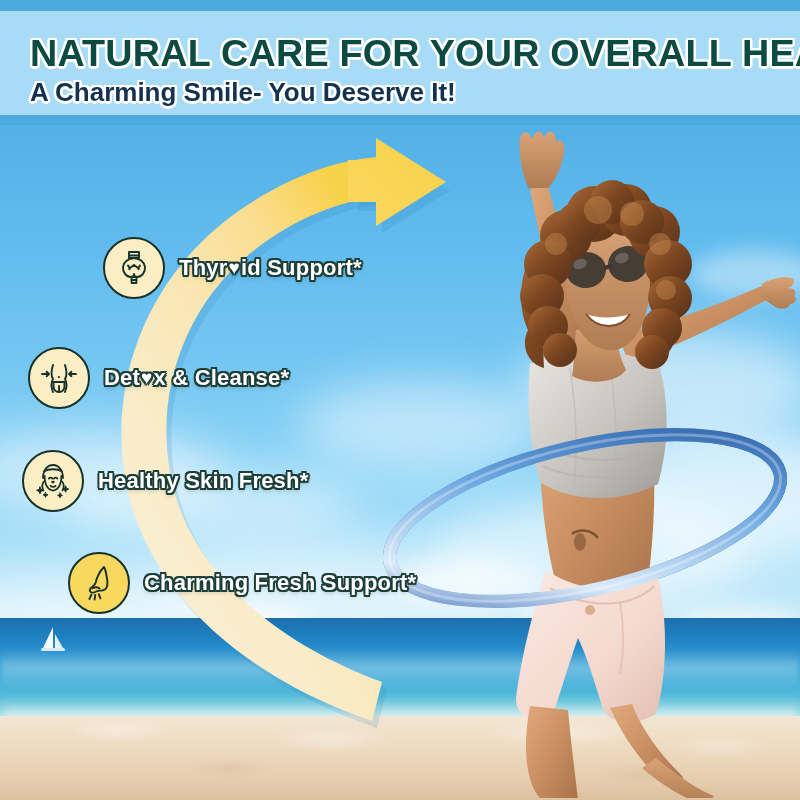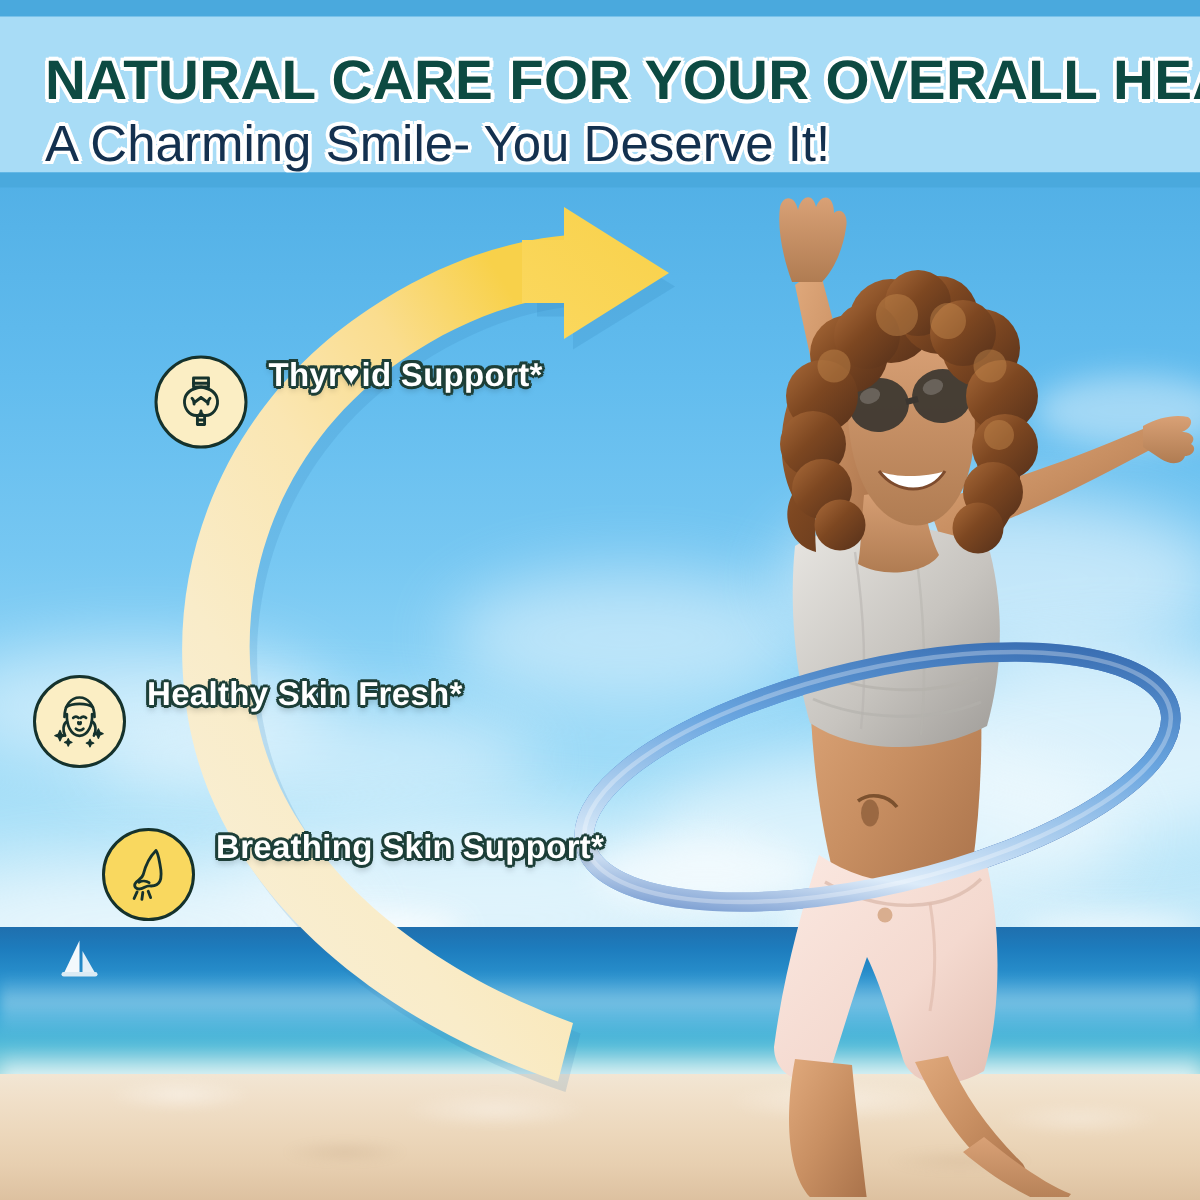"A Charming Smile- You Deserve" .headline2 { font-size: 34px -> 26px; font-weight: normal -> bold }
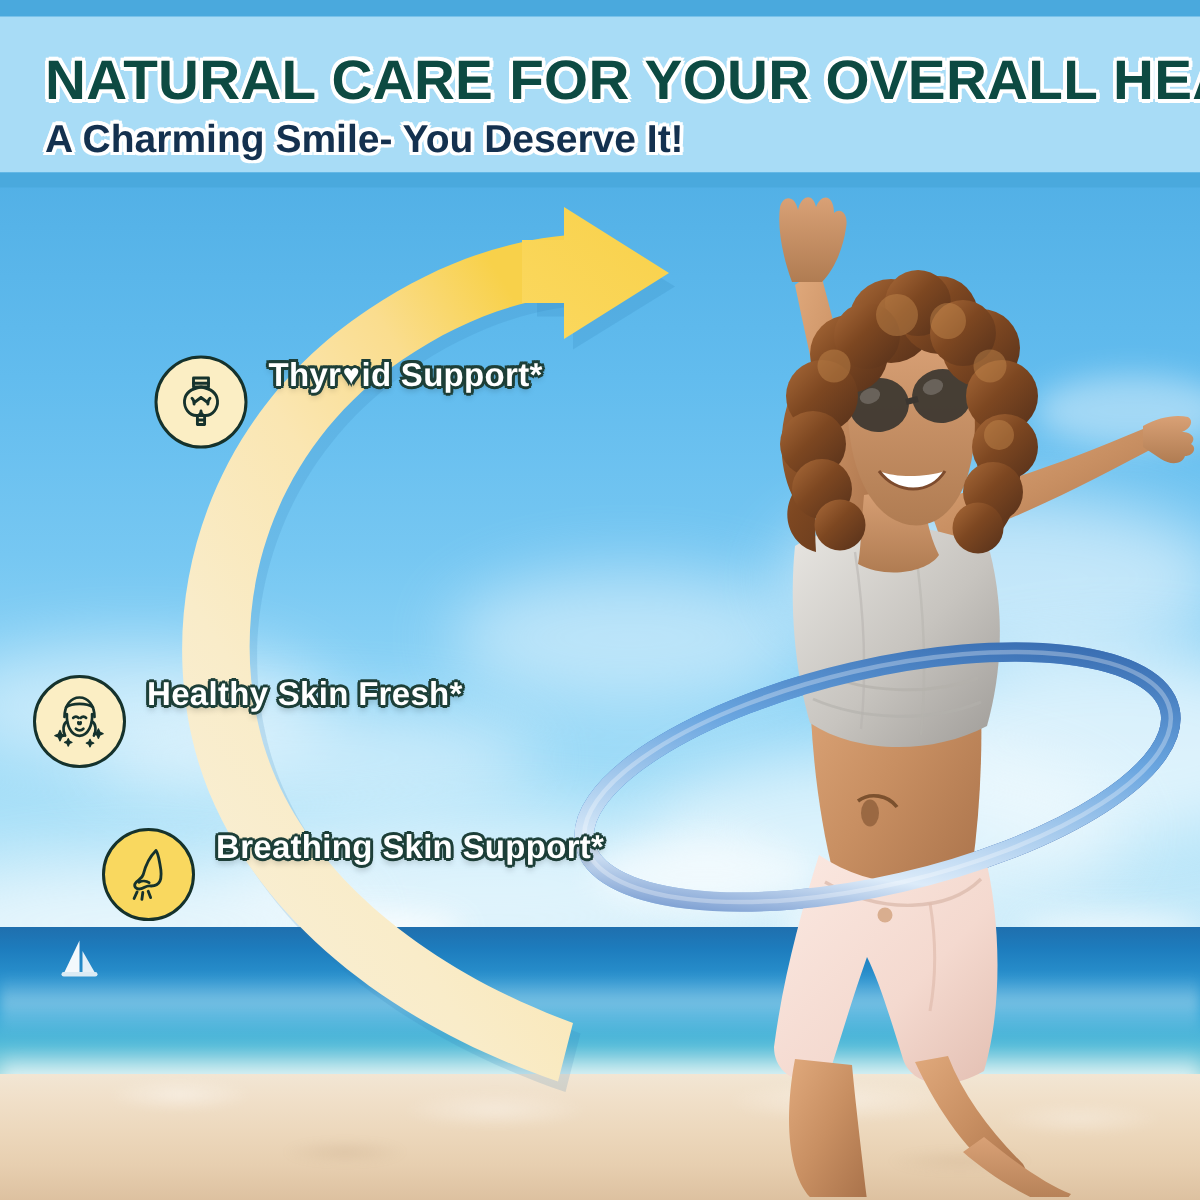"Thyr♥id Support*" .feature { align-items: none -> center }
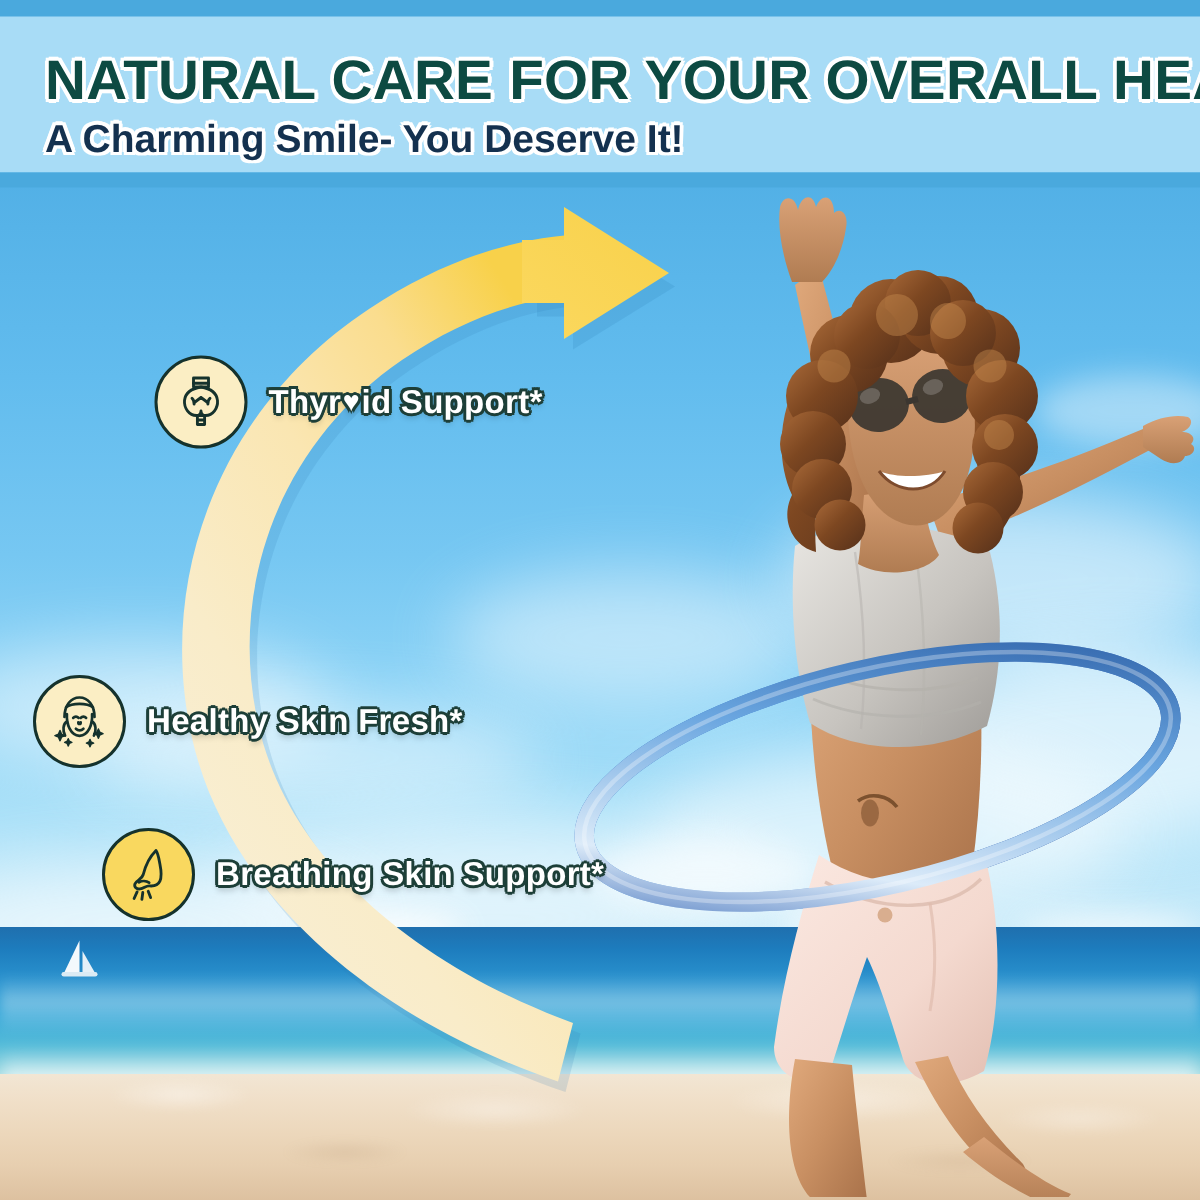"Det♥x & Cleanse*" div.feature { html: none -> <div> <div> <svg> <g> <path></path> <path></path> <circle></circle> <path></path> <path></path> <path></path> <path></path> </g> </svg> </div> <div> <span>Det</span><span>♥</span><span>x &amp; Cleanse*</span> </div> </div> }
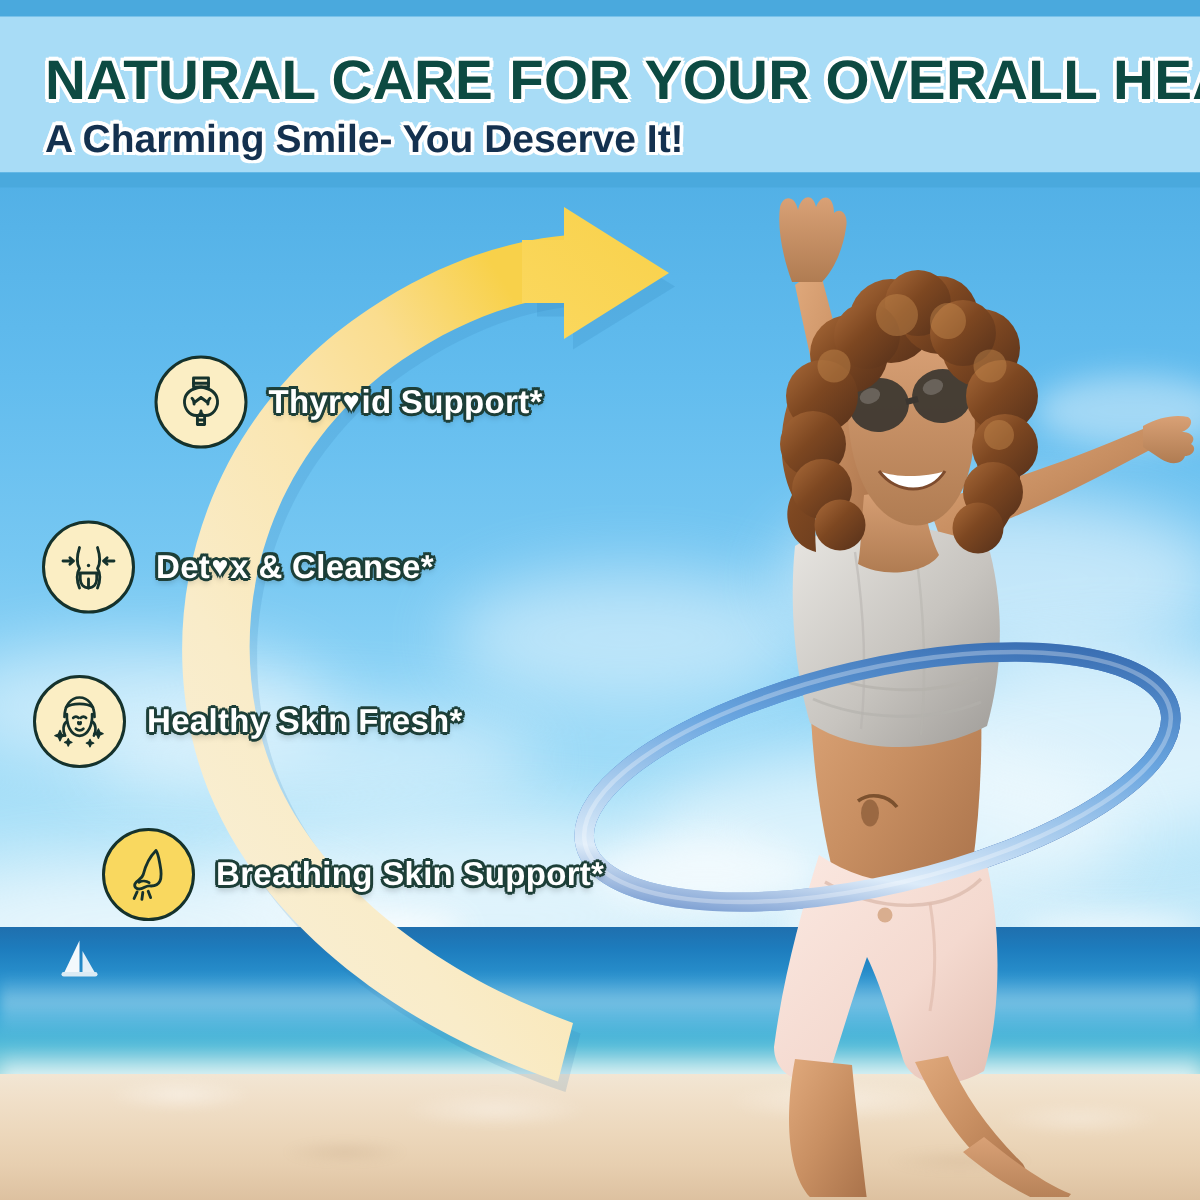"Breathing Skin Support*" span { text: Breathing Skin -> Charming Fresh }
